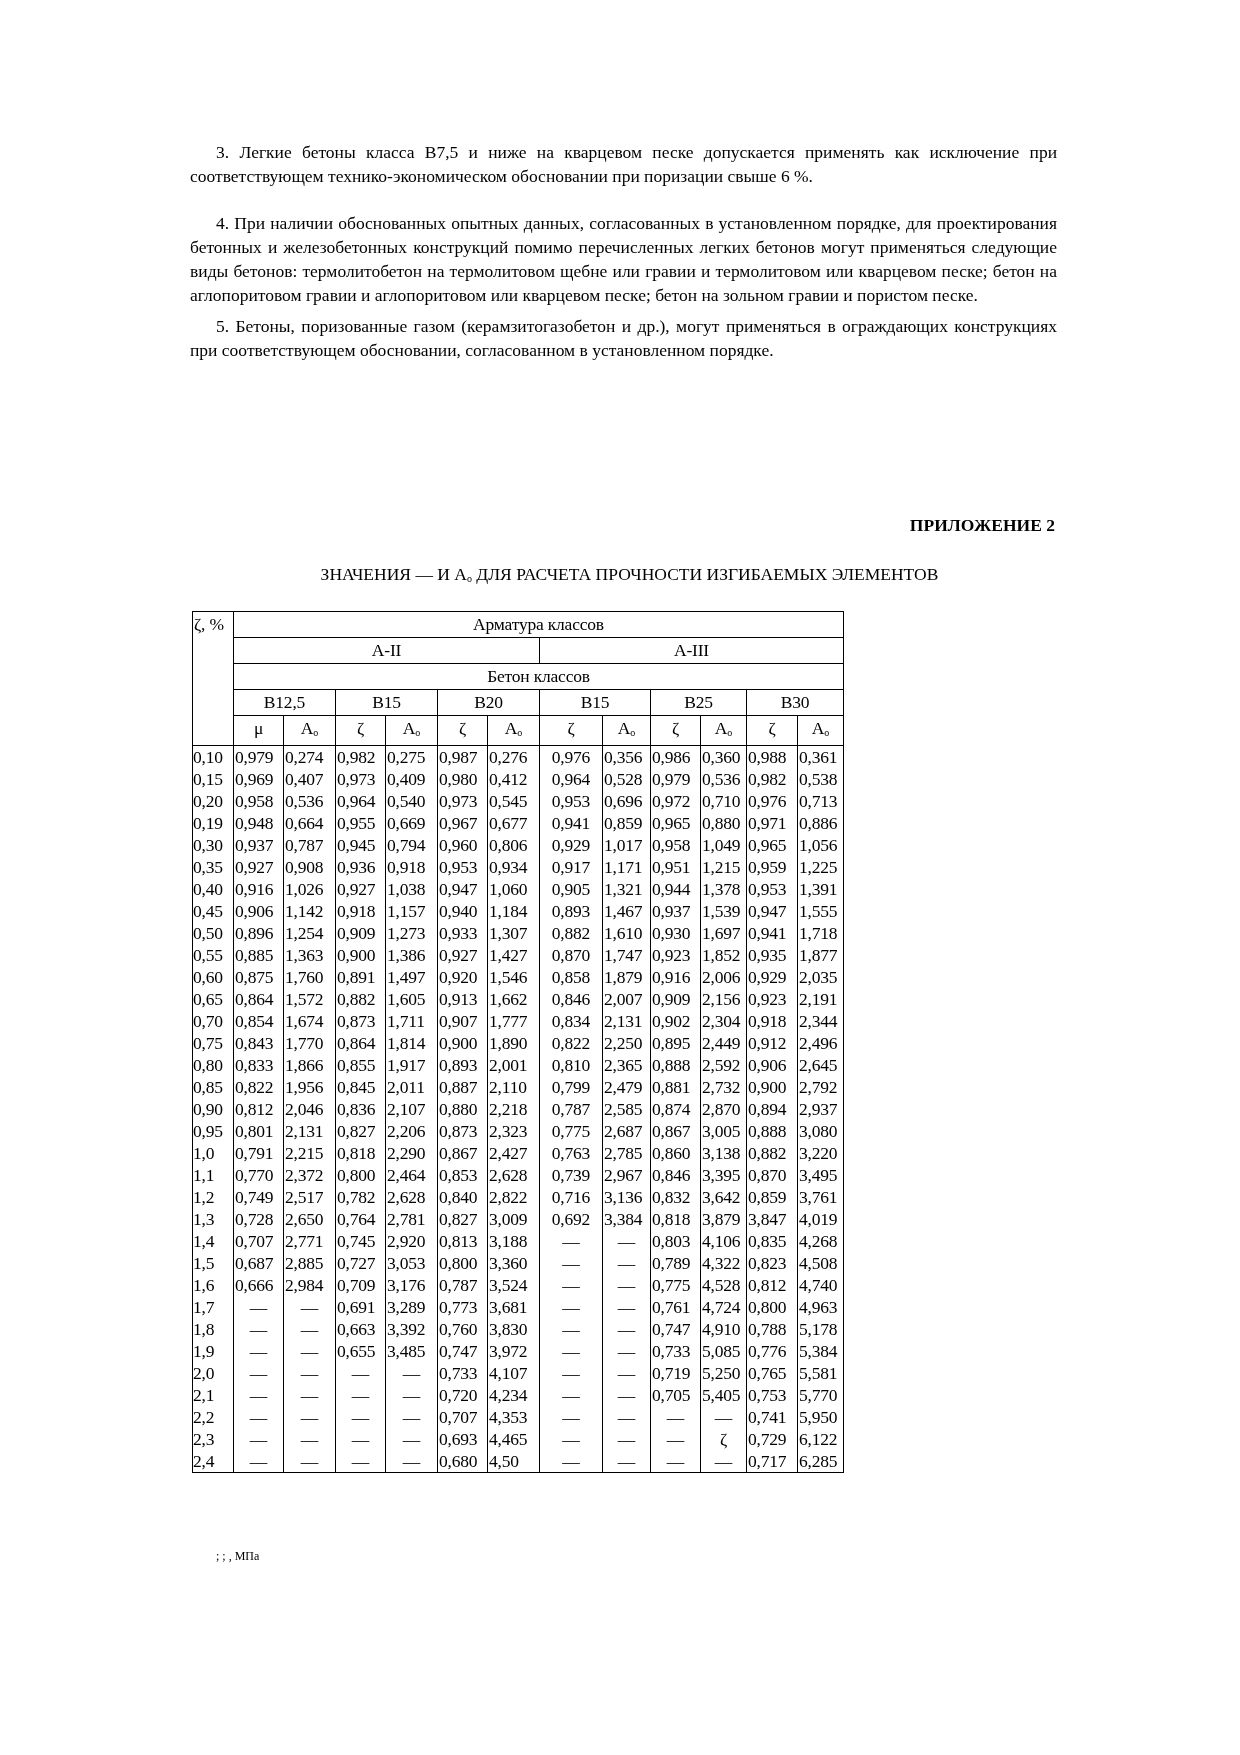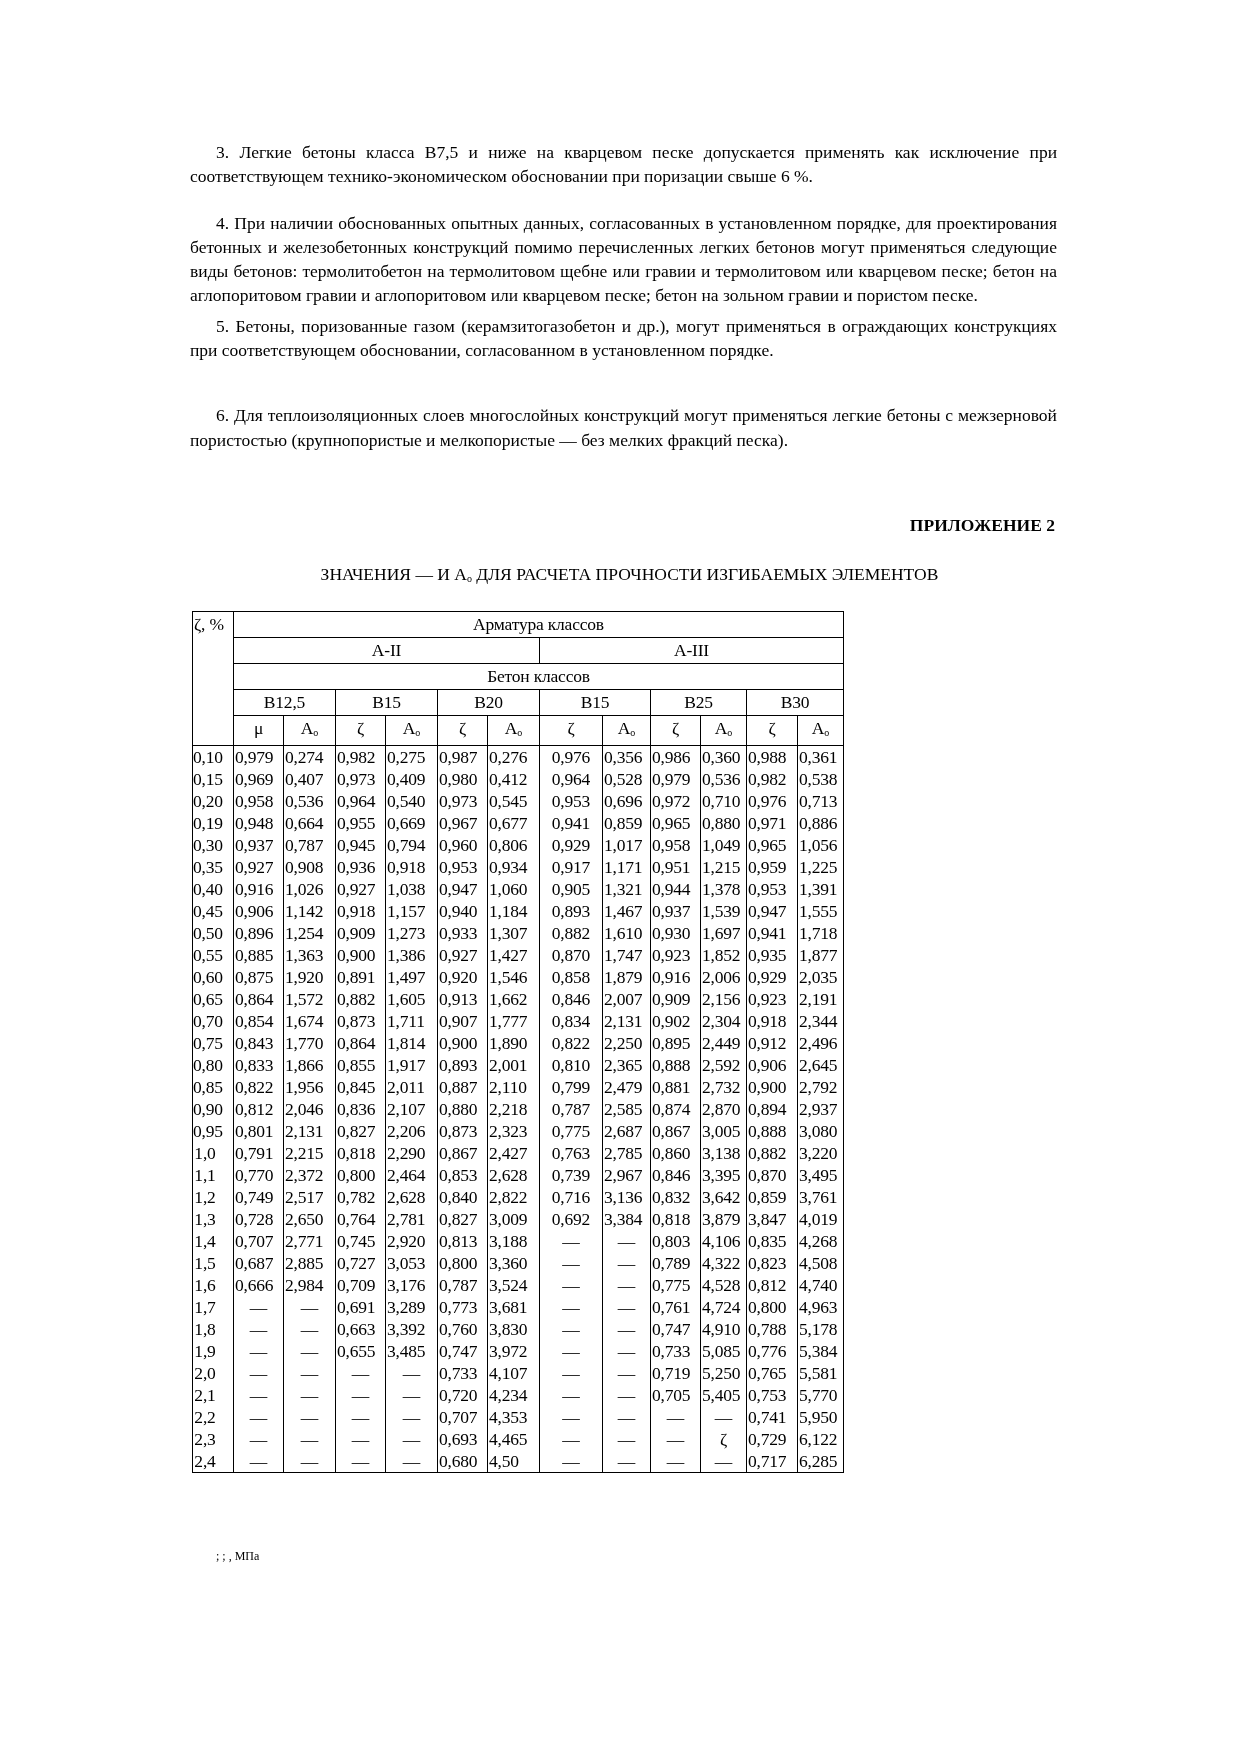"6. Для теплоизоляционных слоев" div.para { html: <div>6. Для теплоизоляционных слоев многослойных конструкций могут применяться легкие бетоны с межзерновой пористостью (крупнопористые и мелкопористые — без мелких фракций песка).</div> -> none }
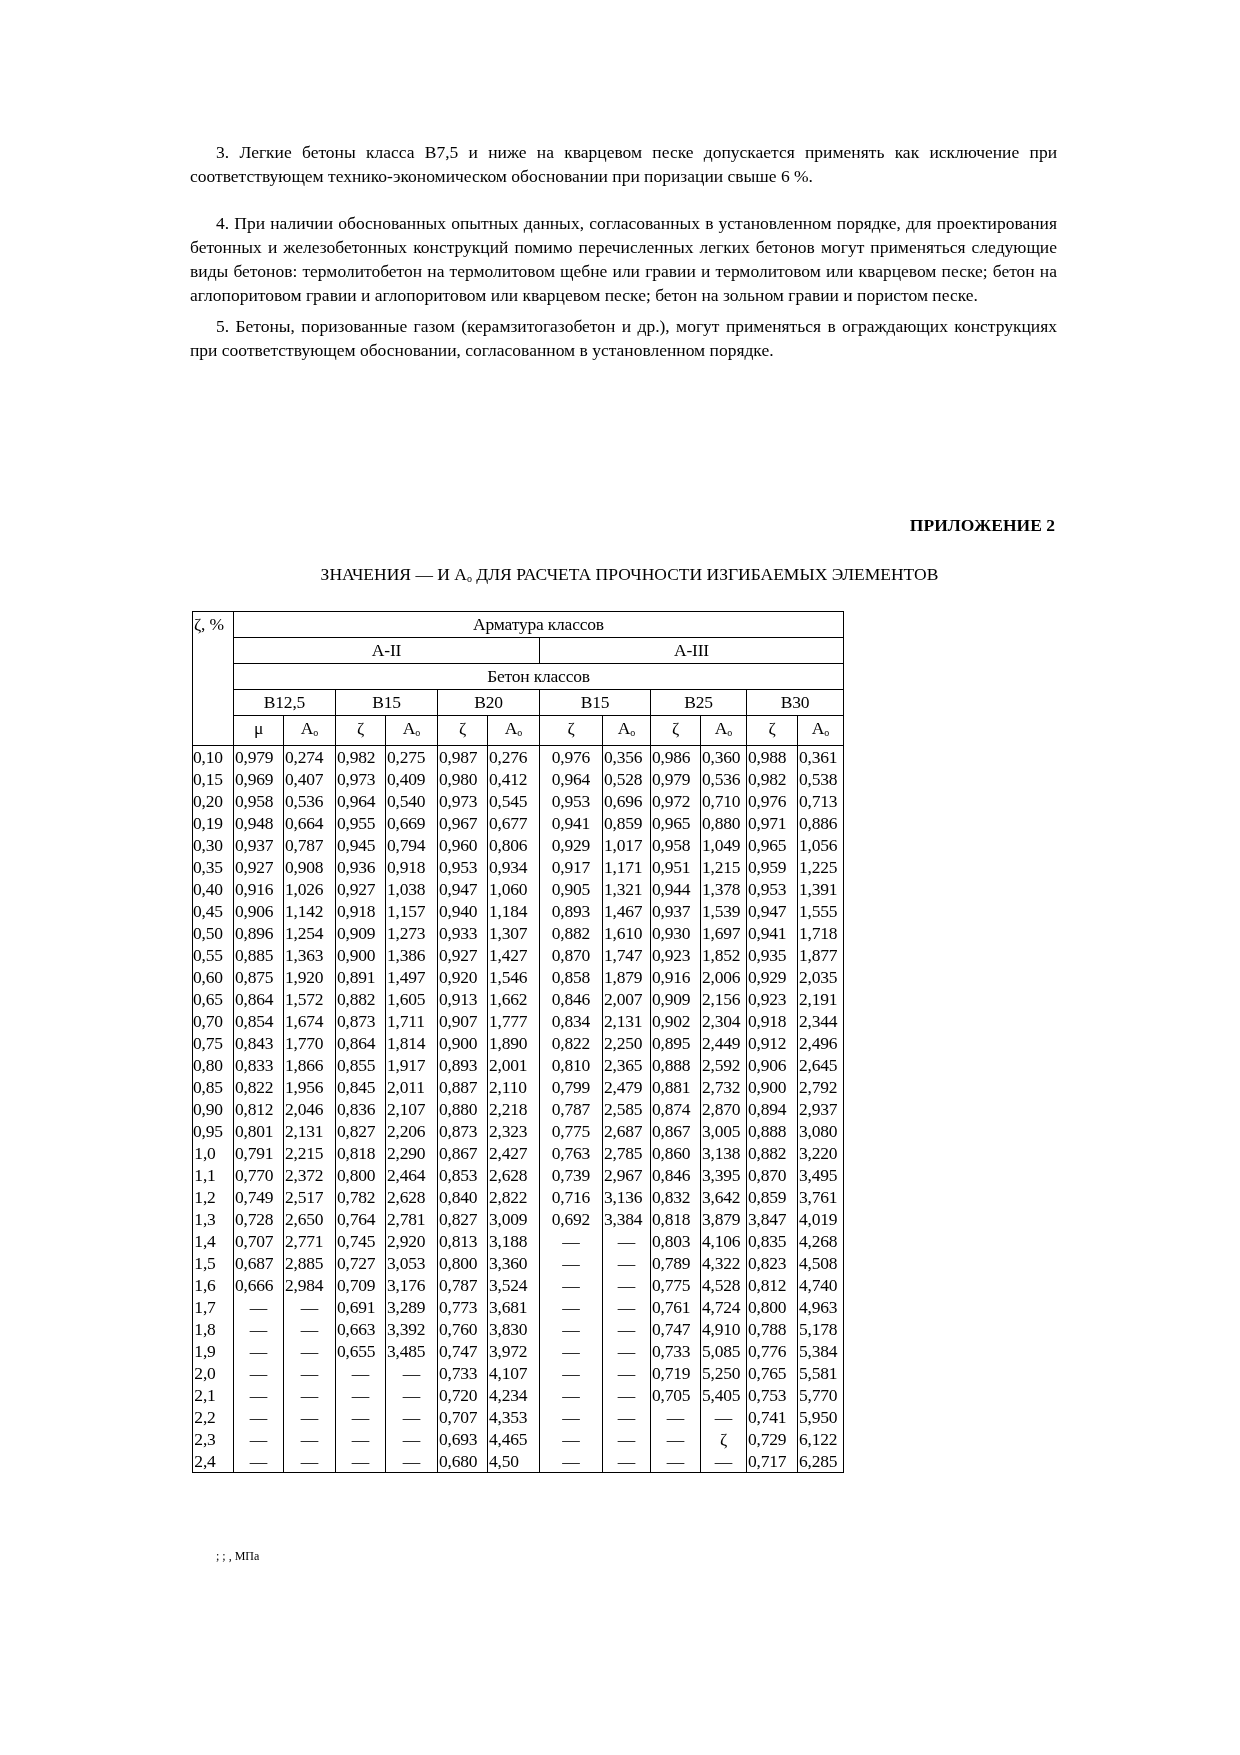"0,10" table.data td.zcol { text-align: center -> left }
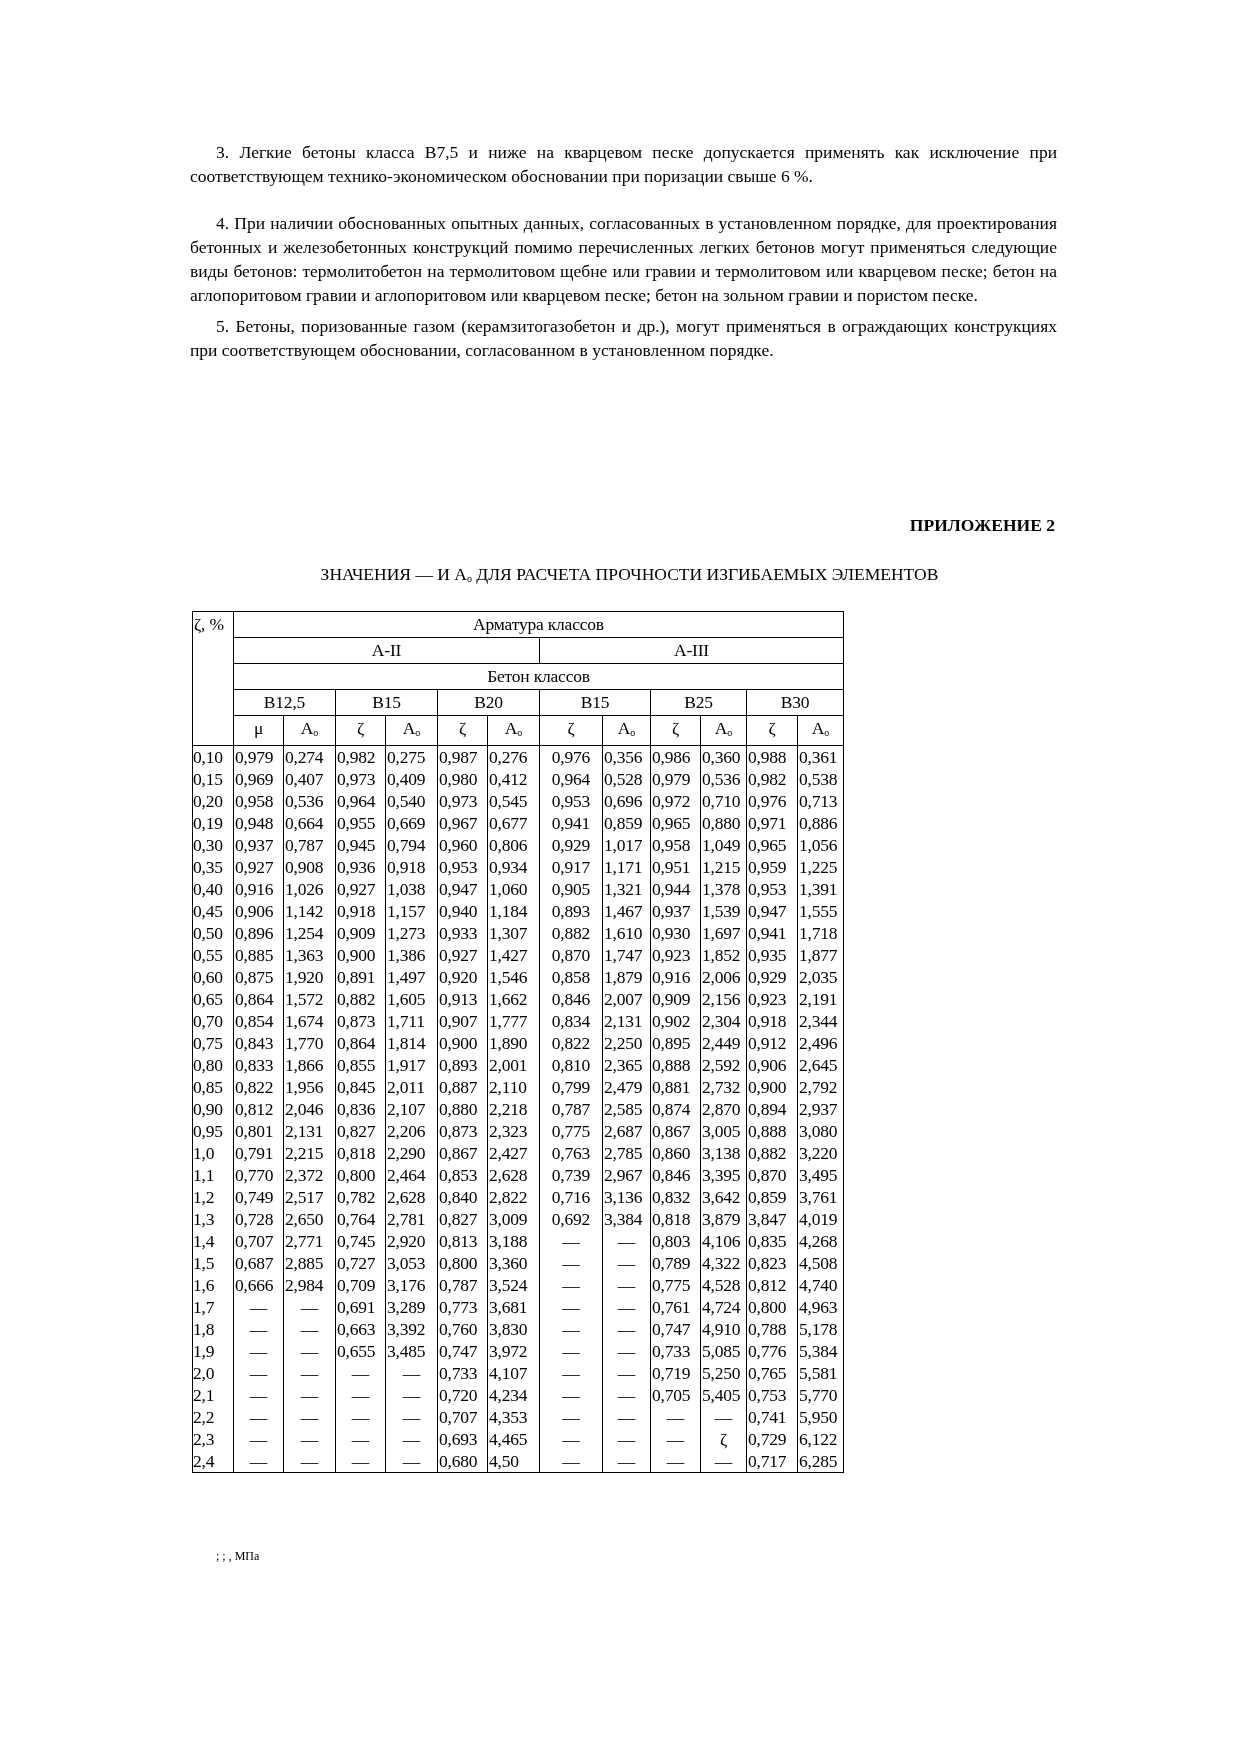"1,920" td.num { text: 1,920 -> 1,760 }
